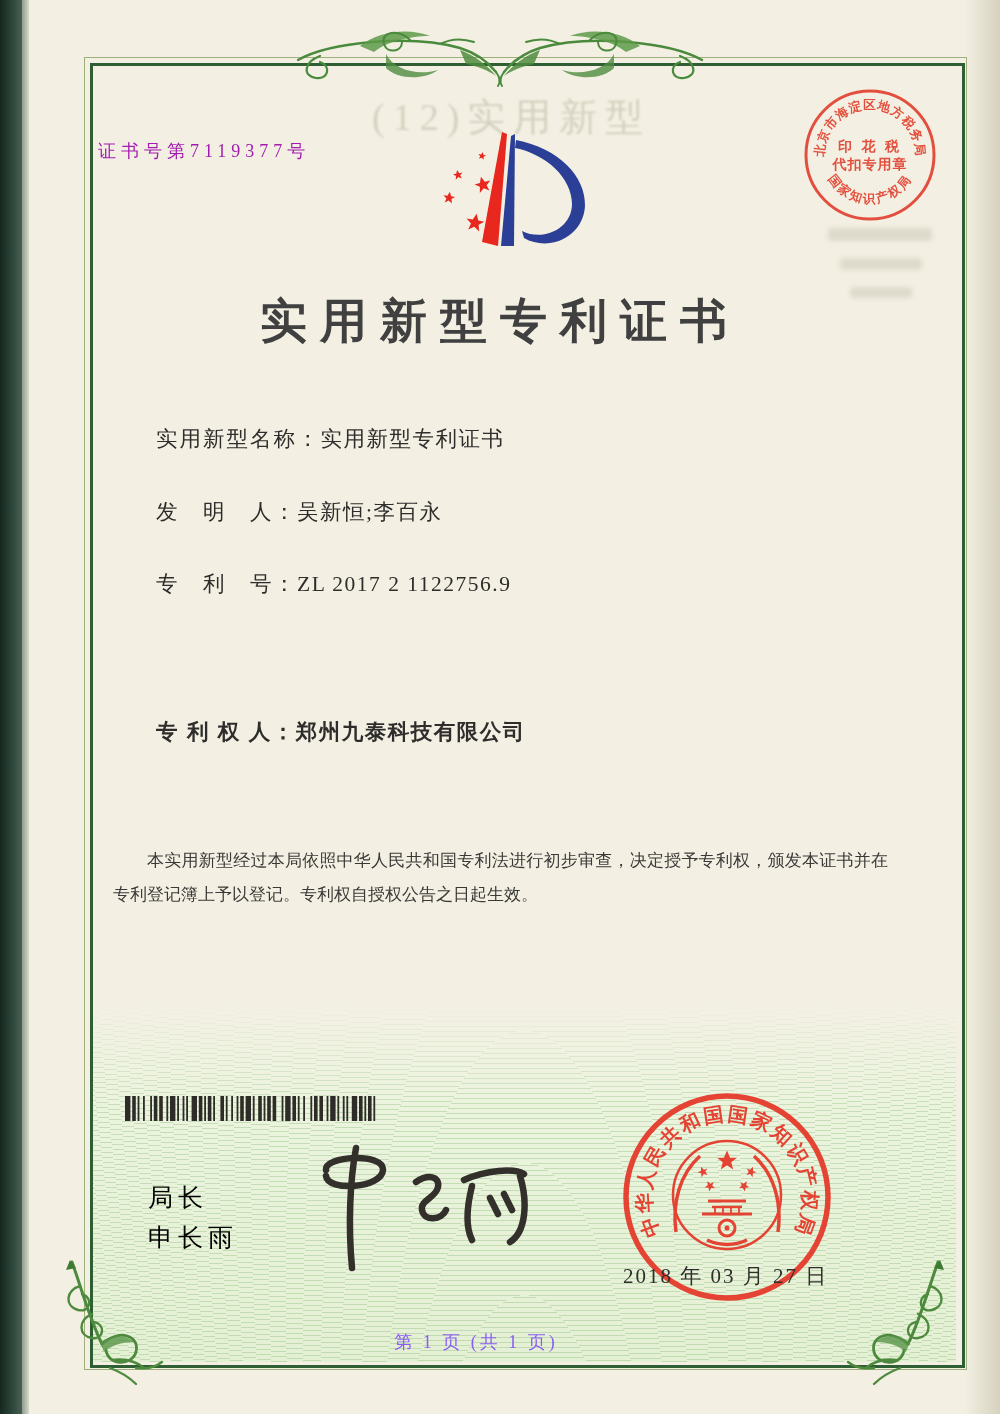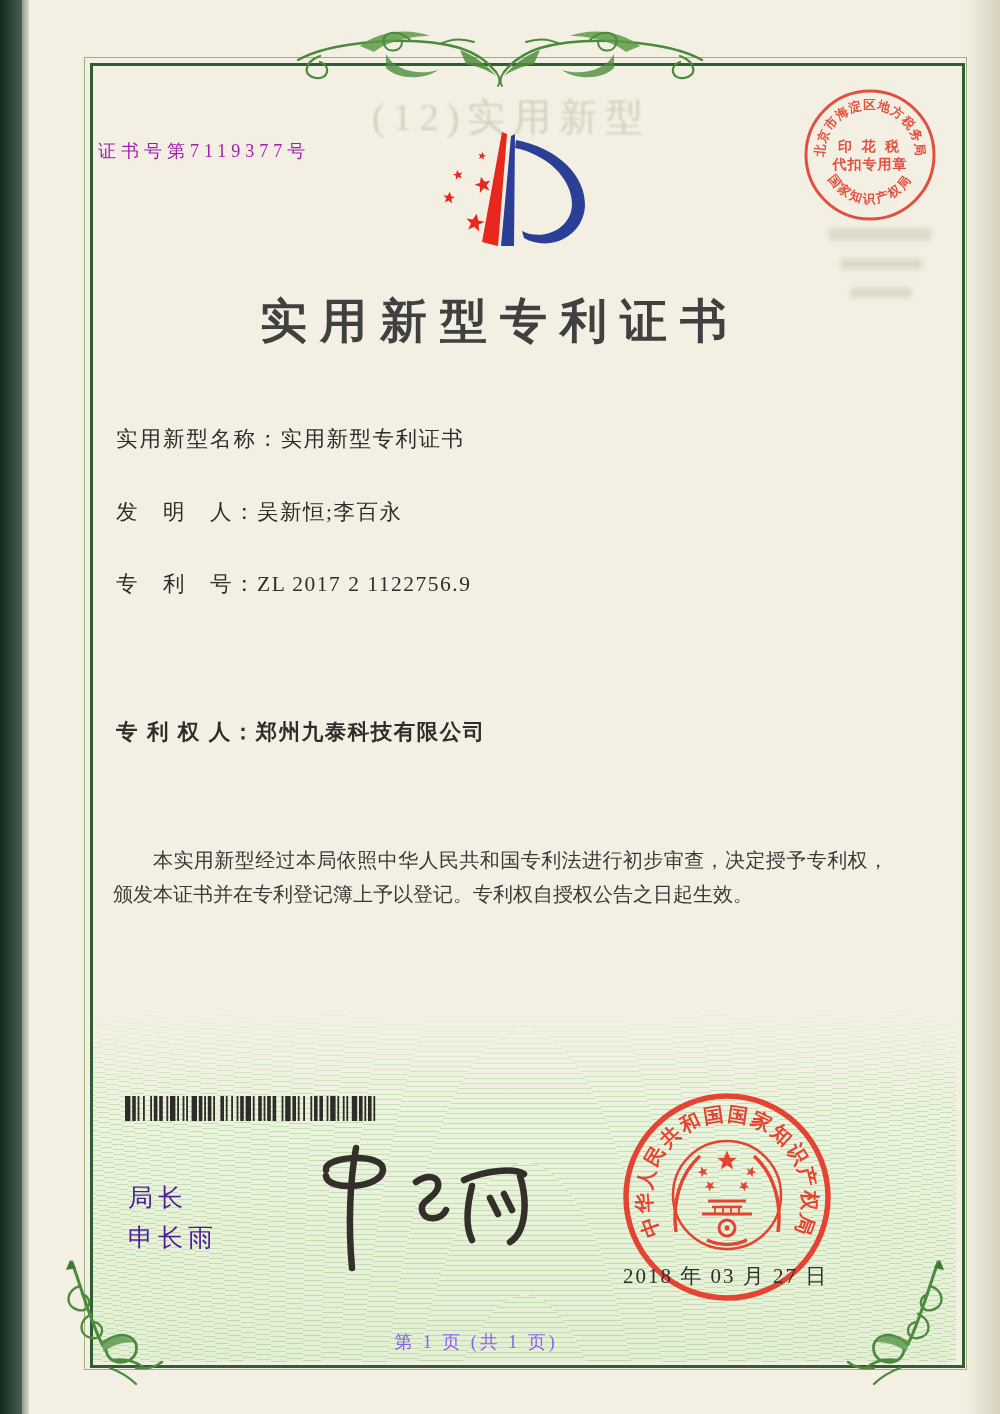"实用新型名称：" .field .lab { margin-left: none -> 40px }
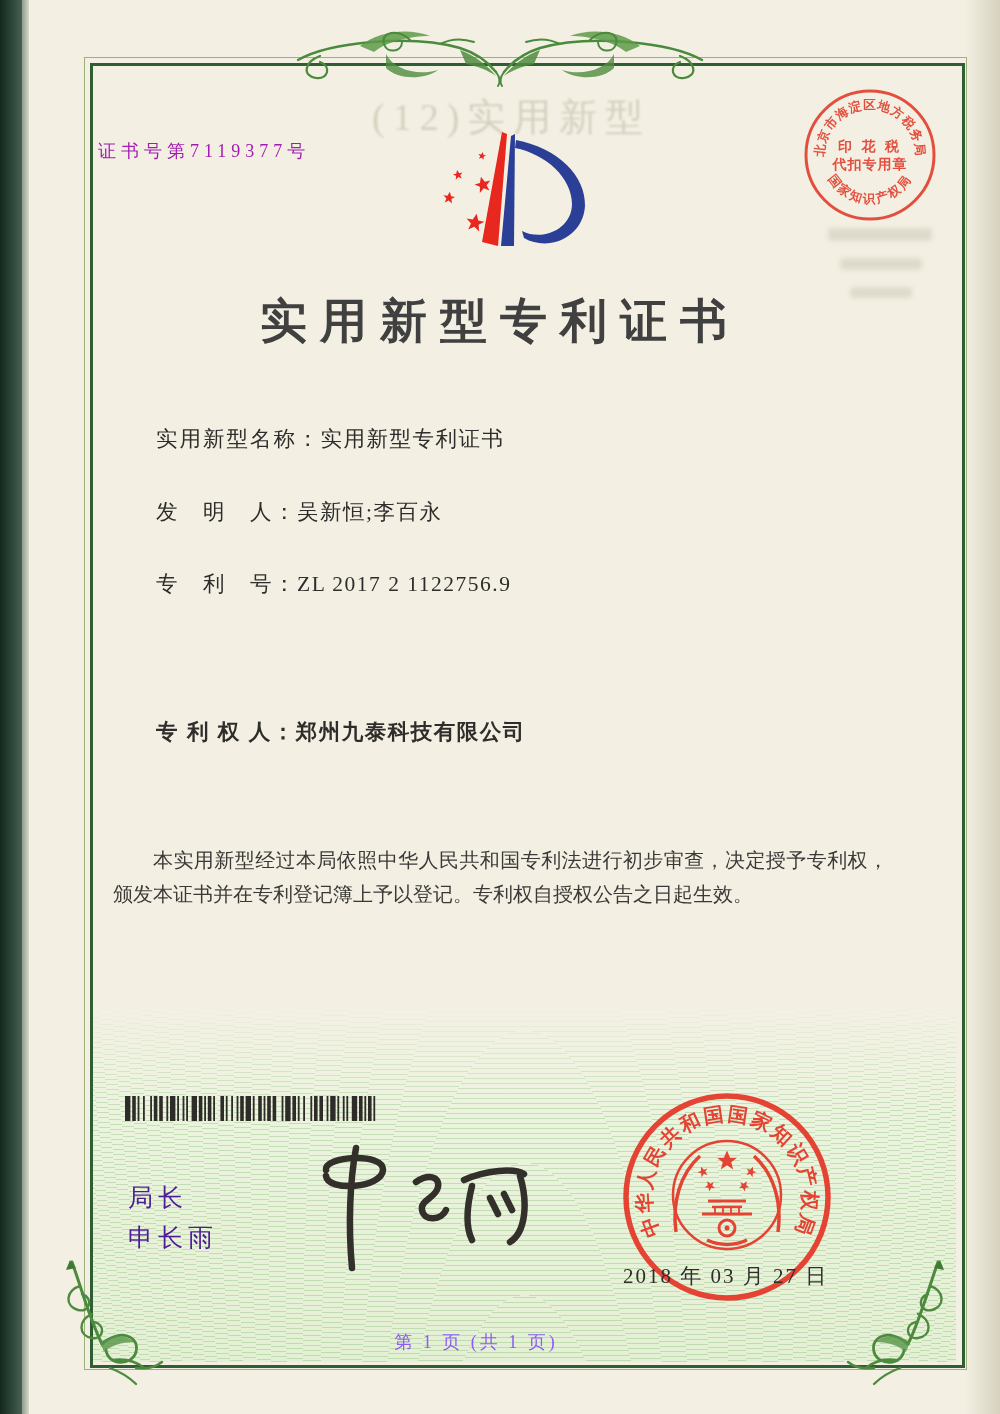"本实用新型经过本局依照中华人民共和国专利法进行初步审查，决定授予专利权，颁发本证" .paras { font-size: 20px -> 17px }
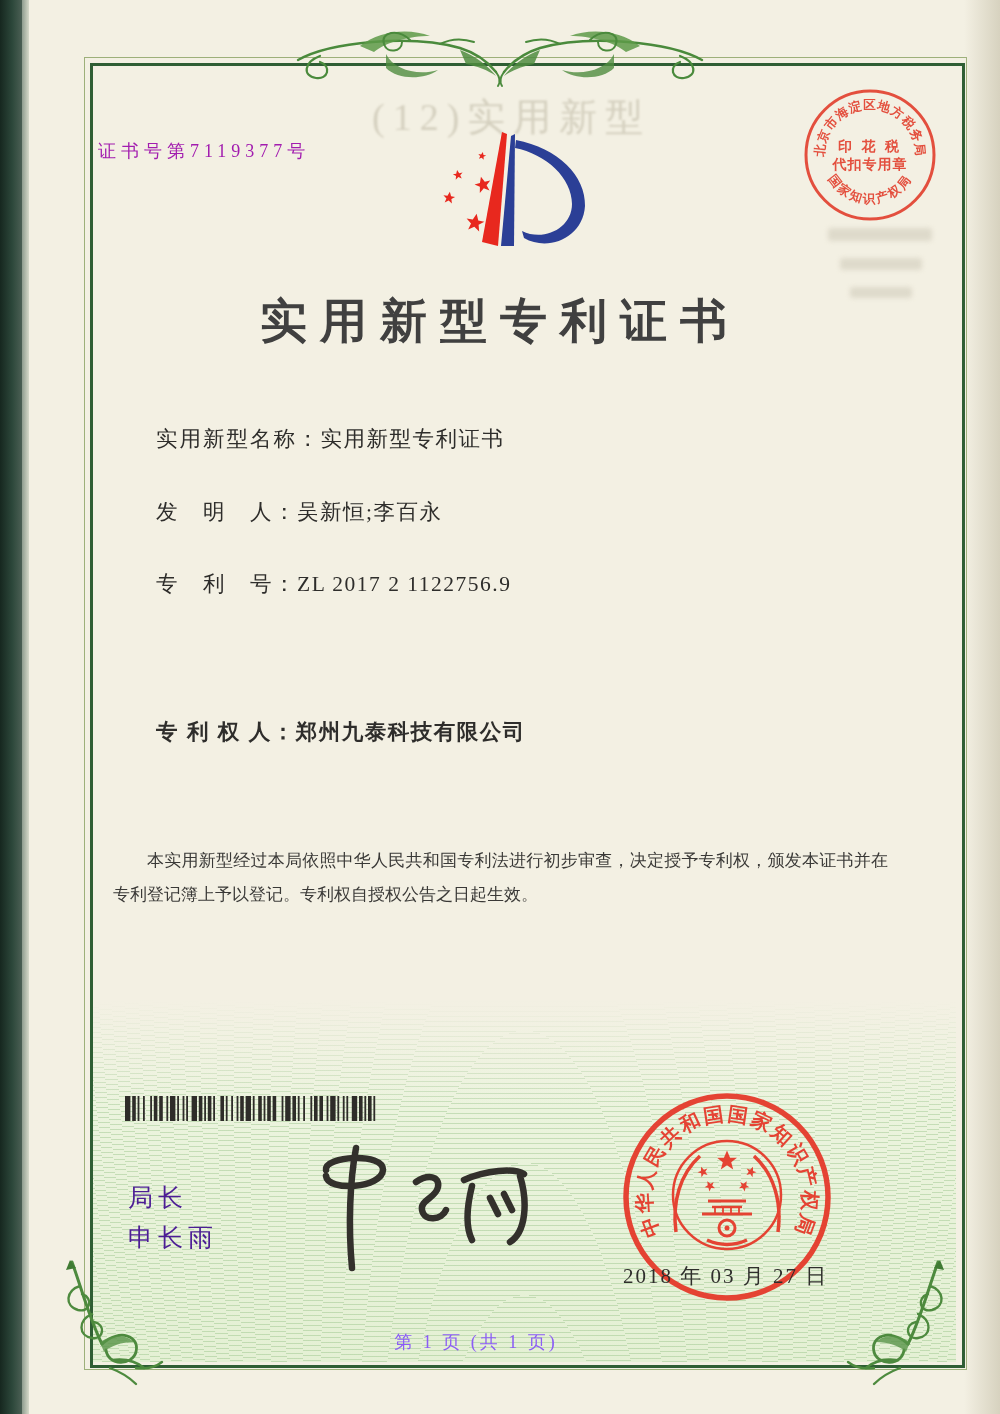"局长" .signer { color: #4c1d95 -> #000000; left: 128px -> 148px }
